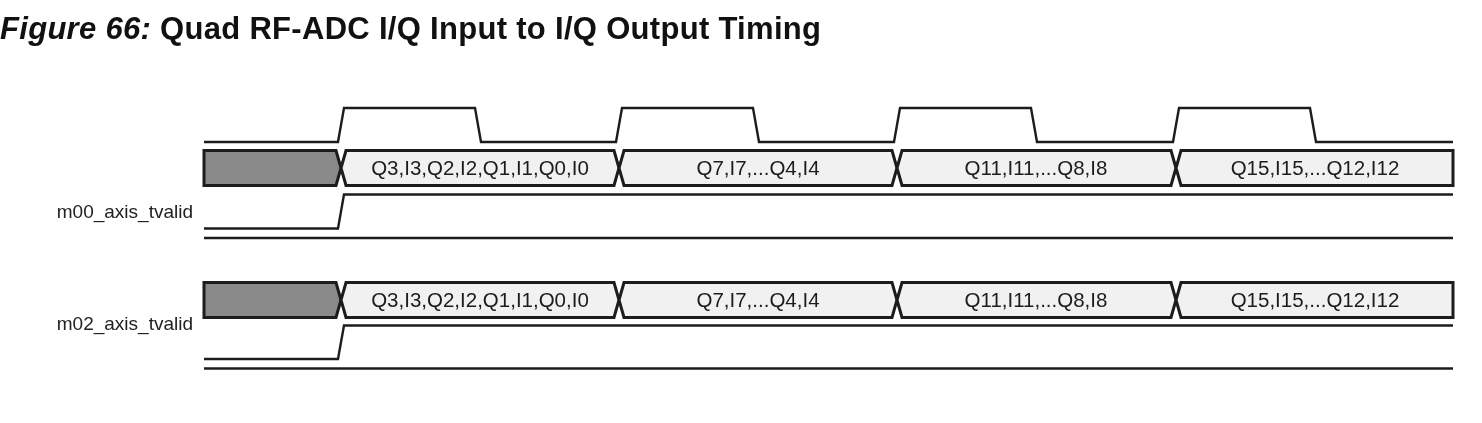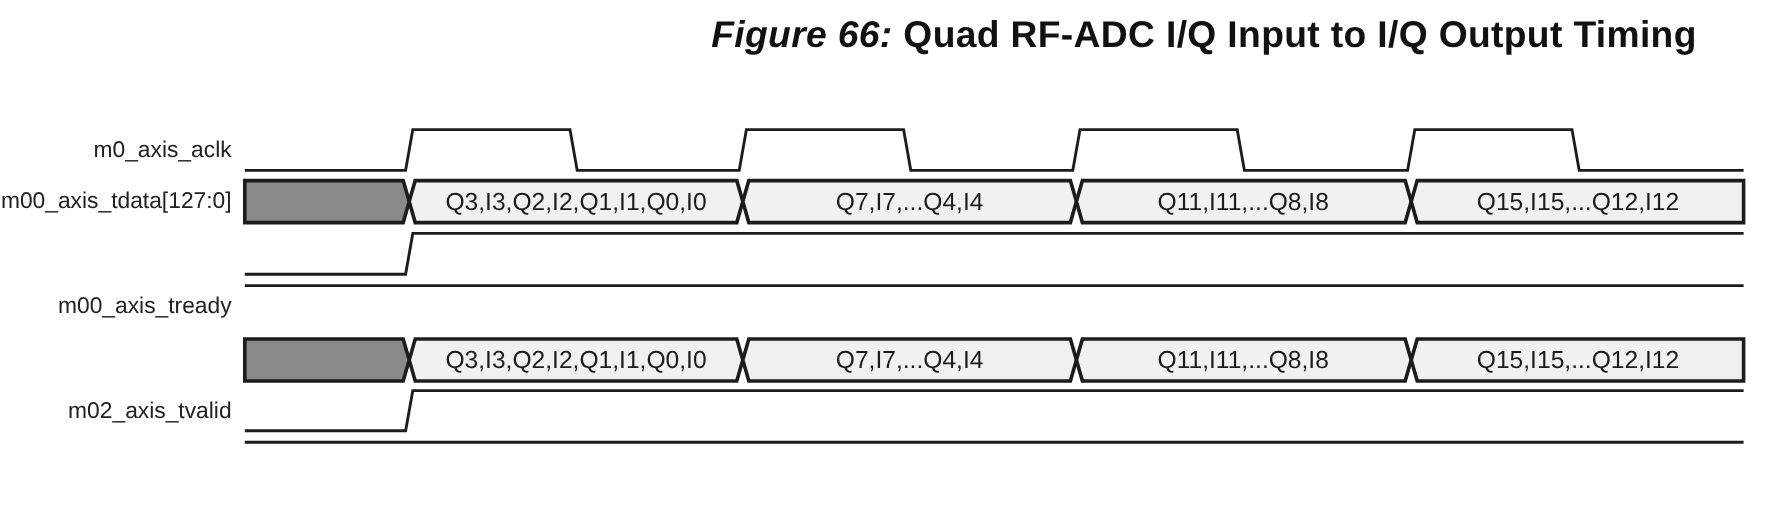"Figure 66: Quad RF-ADC I/Q" #figure-title { text-align: right -> left }
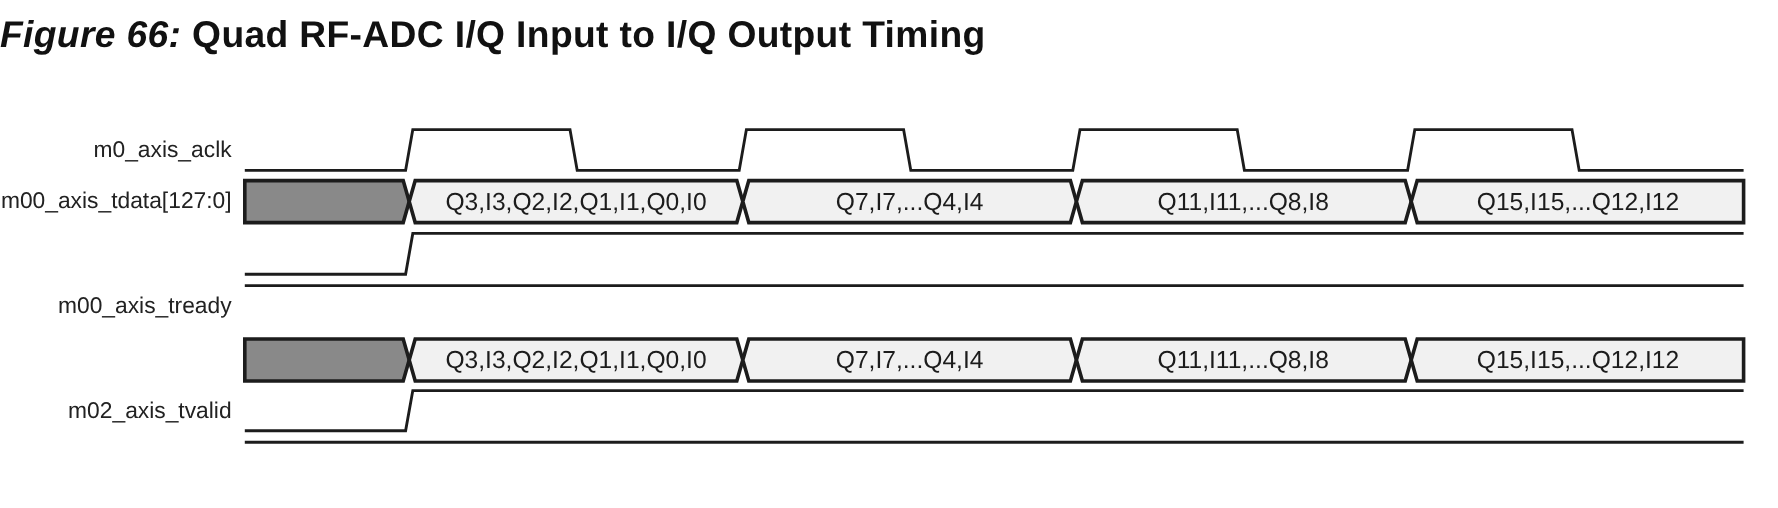"m0_axis_aclk" div.sig-label { html: <div>m0_axis_aclk</div> -> none }
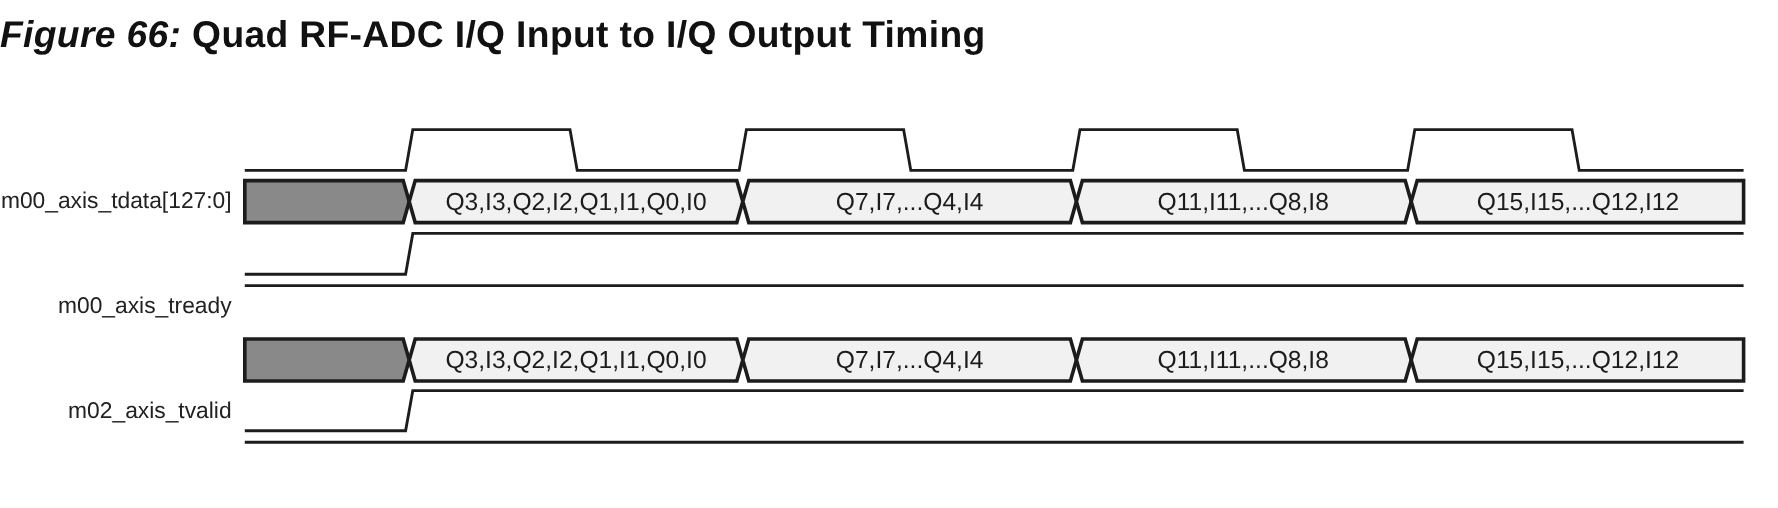"m00_axis_tdata[127:0]" div.sig-label { html: <div>m00_axis_tdata[127:0]</div> -> none }
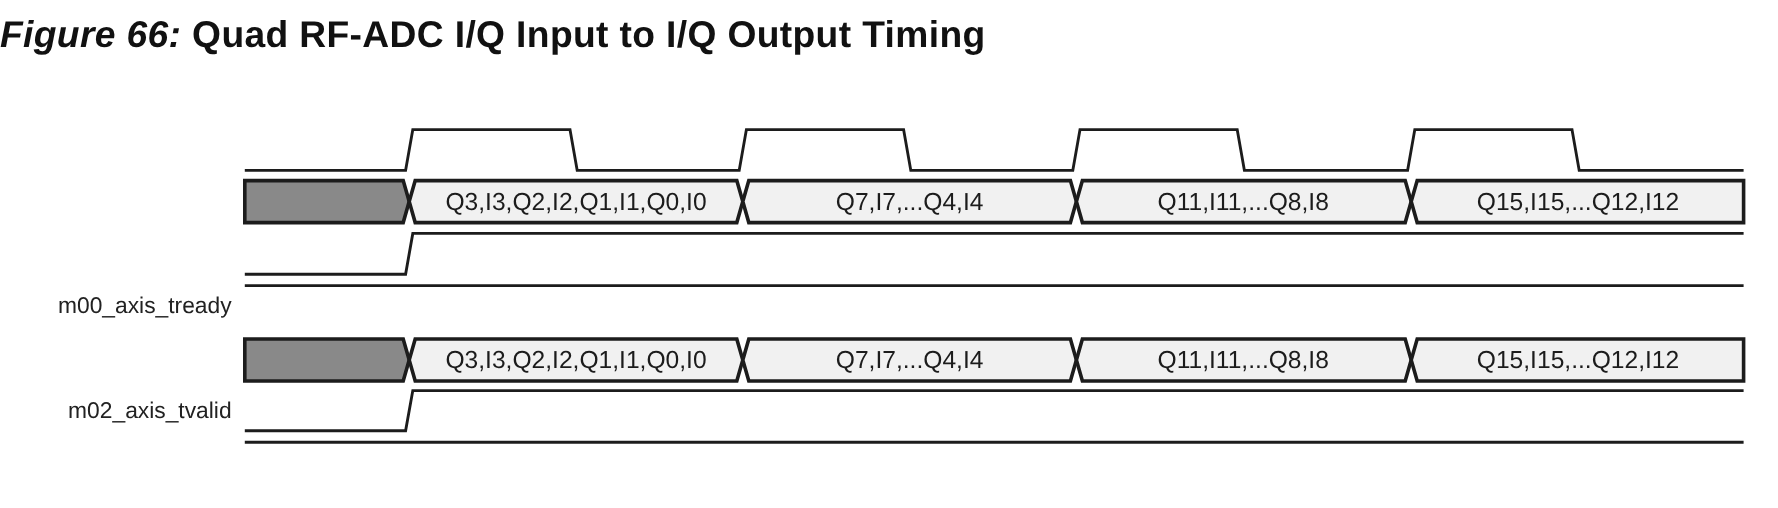"m00_axis_tvalid" div.sig-label { html: none -> <div>m00_axis_tvalid</div> }
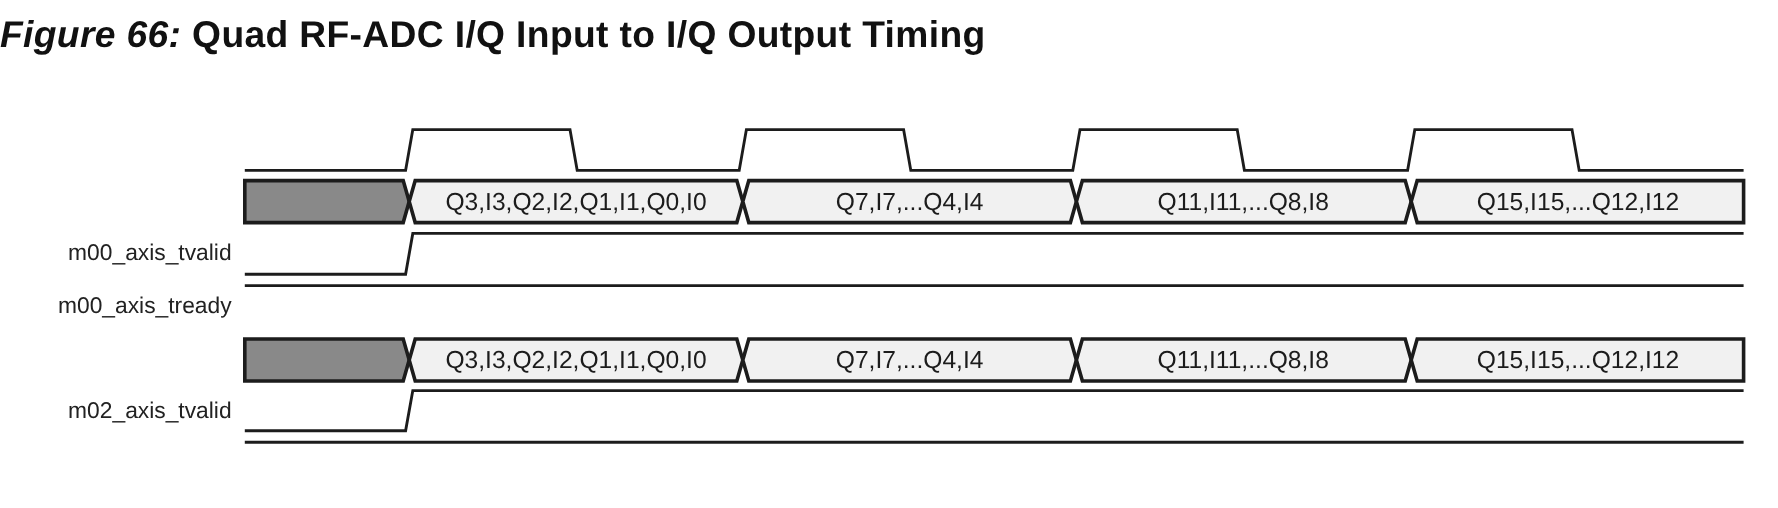"m00_axis_tready" div.sig-label { html: <div>m00_axis_tready</div> -> none }
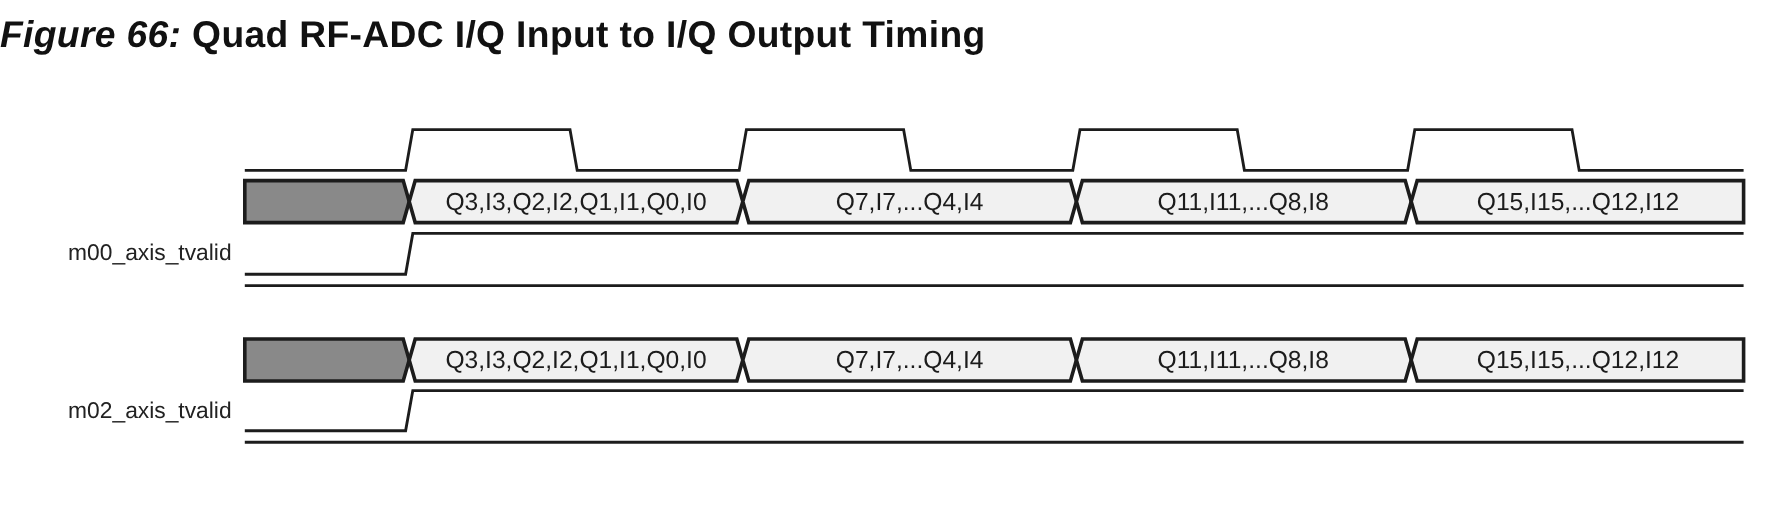"m02_axis_tvalid" div.sig-label { top: 332px -> 313px }
